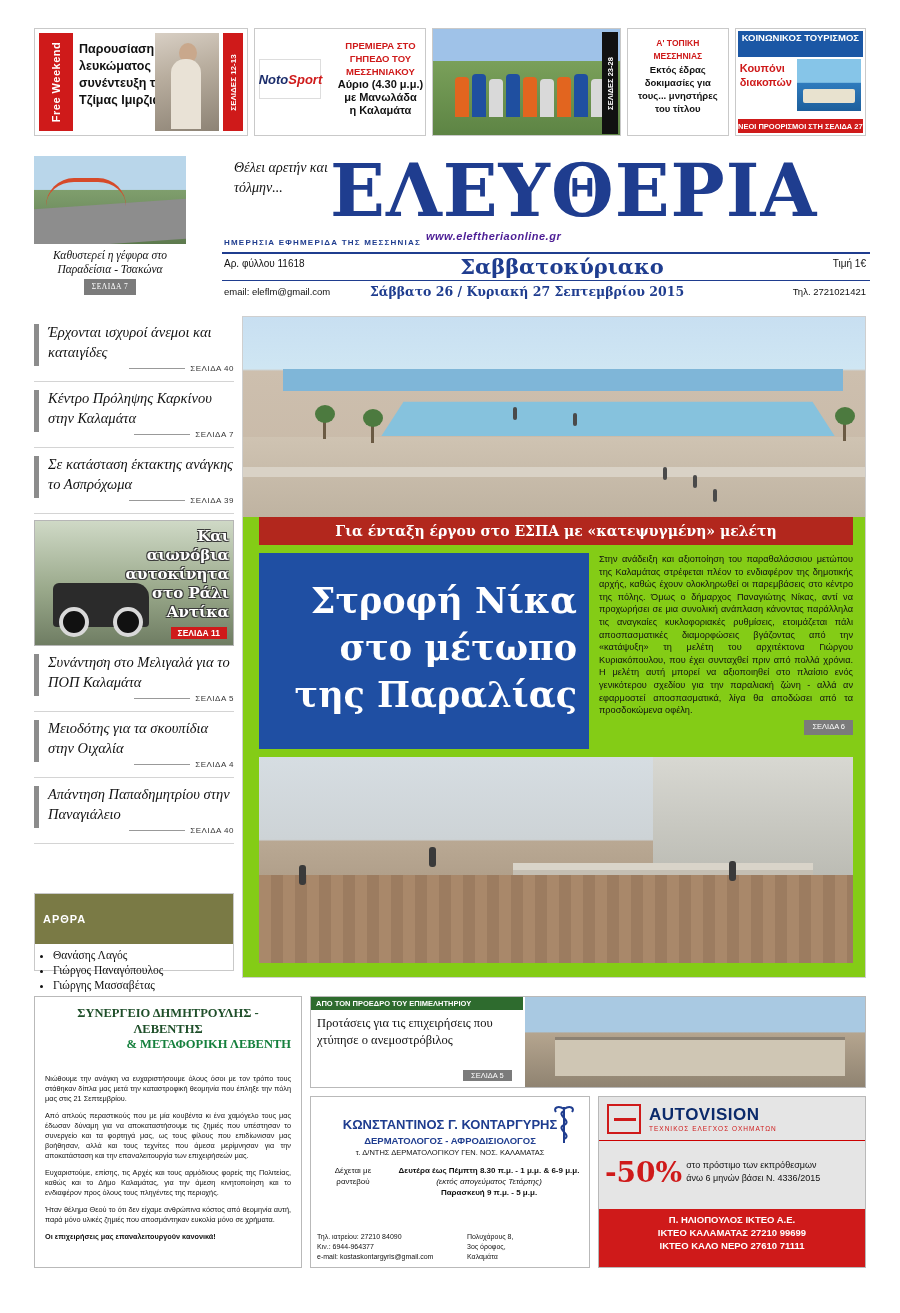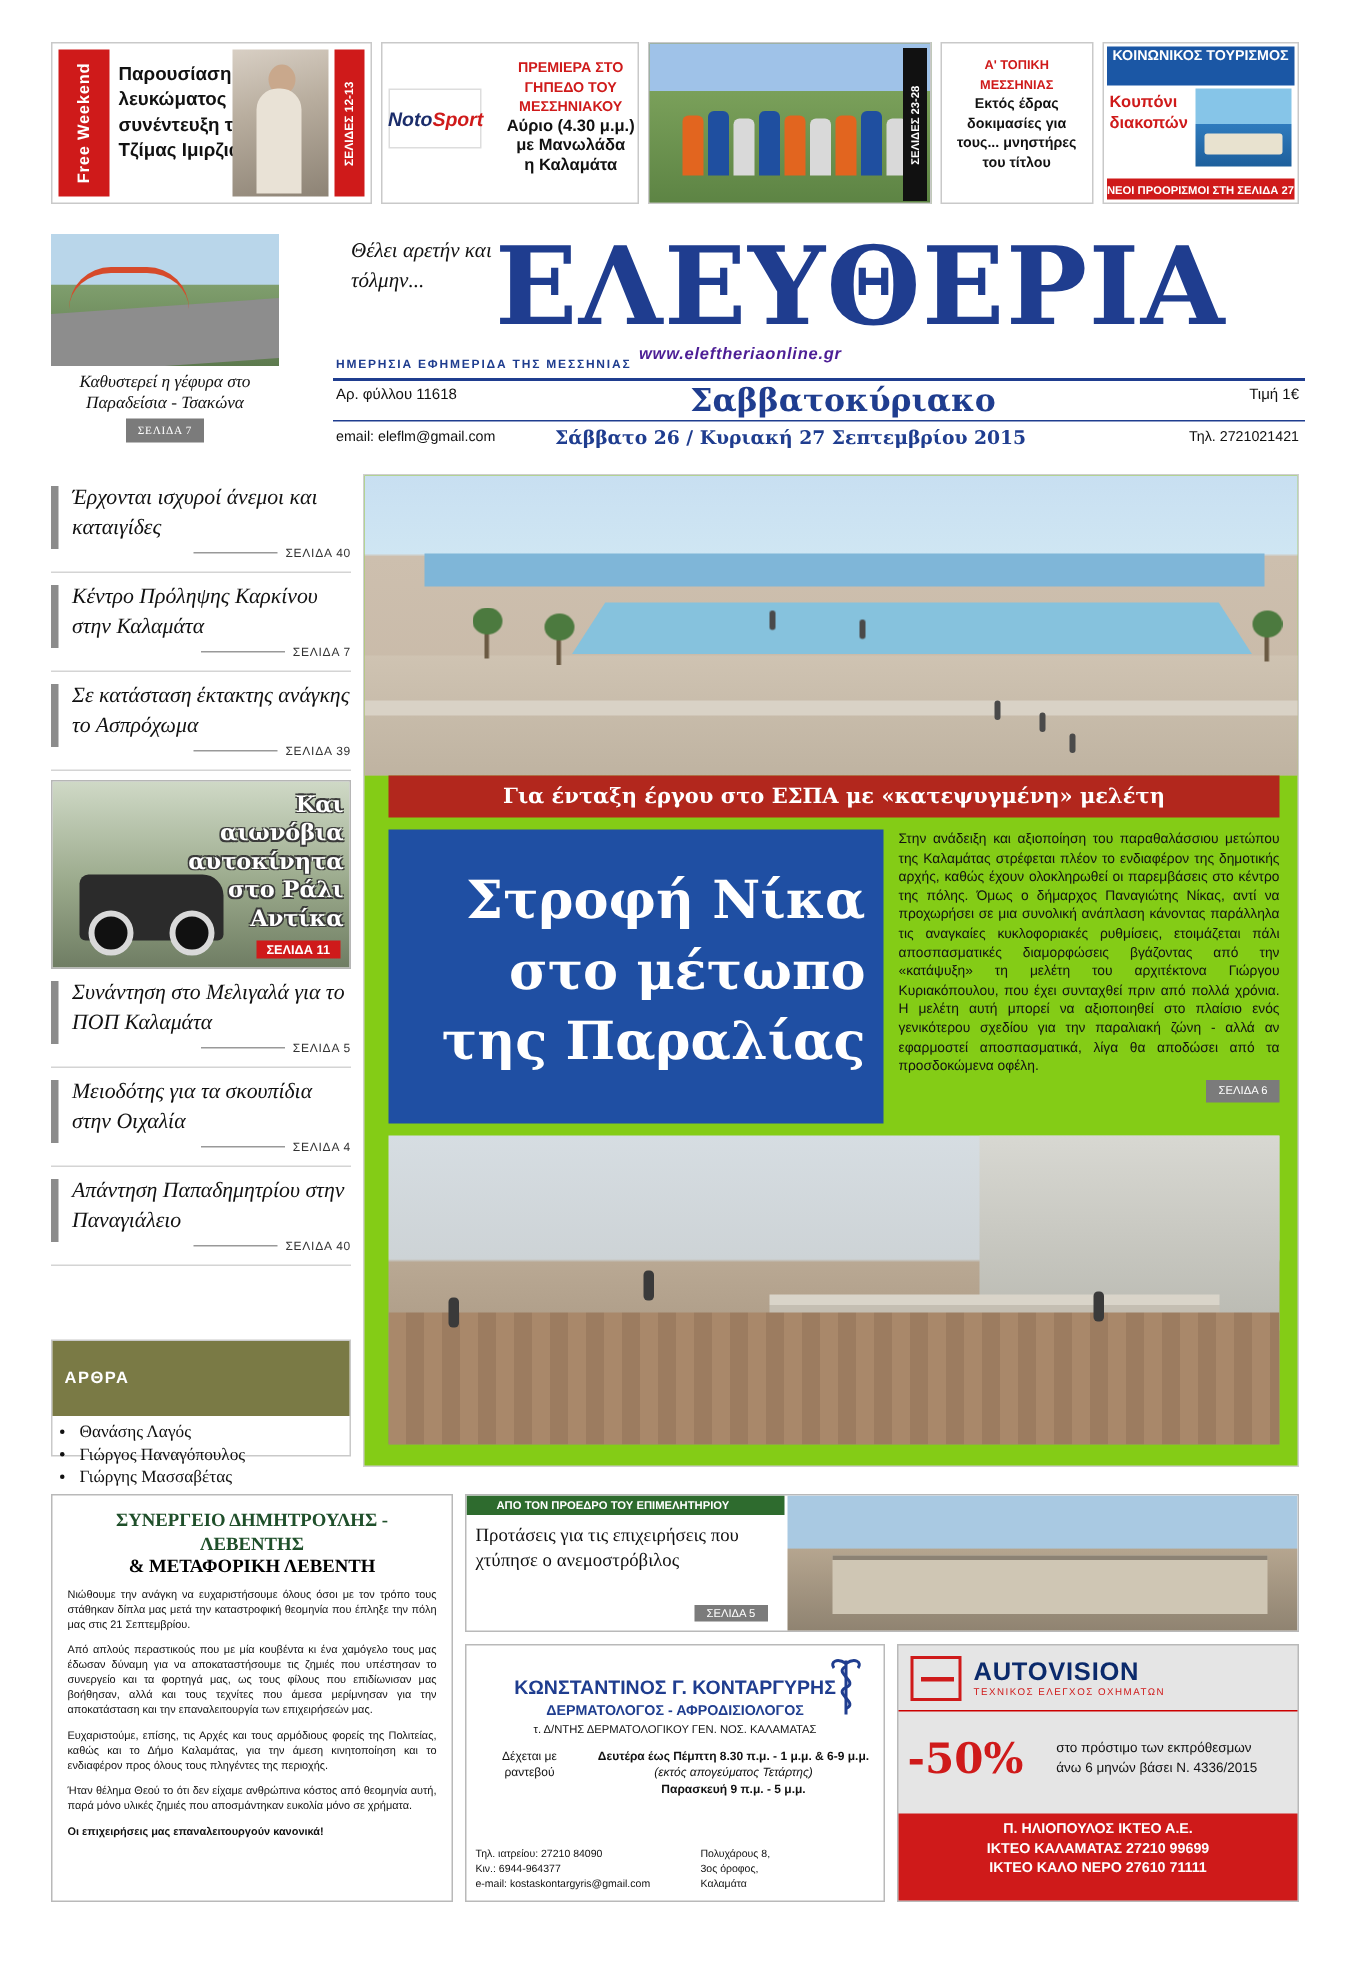"ΑΠΟ ΤΟΝ ΠΡΟΕΔΡΟ ΤΟΥ ΕΠΙΜΕΛΗΤΗΡΙΟΥ" .mid-ad .tag { padding-left: 20px -> 5px }
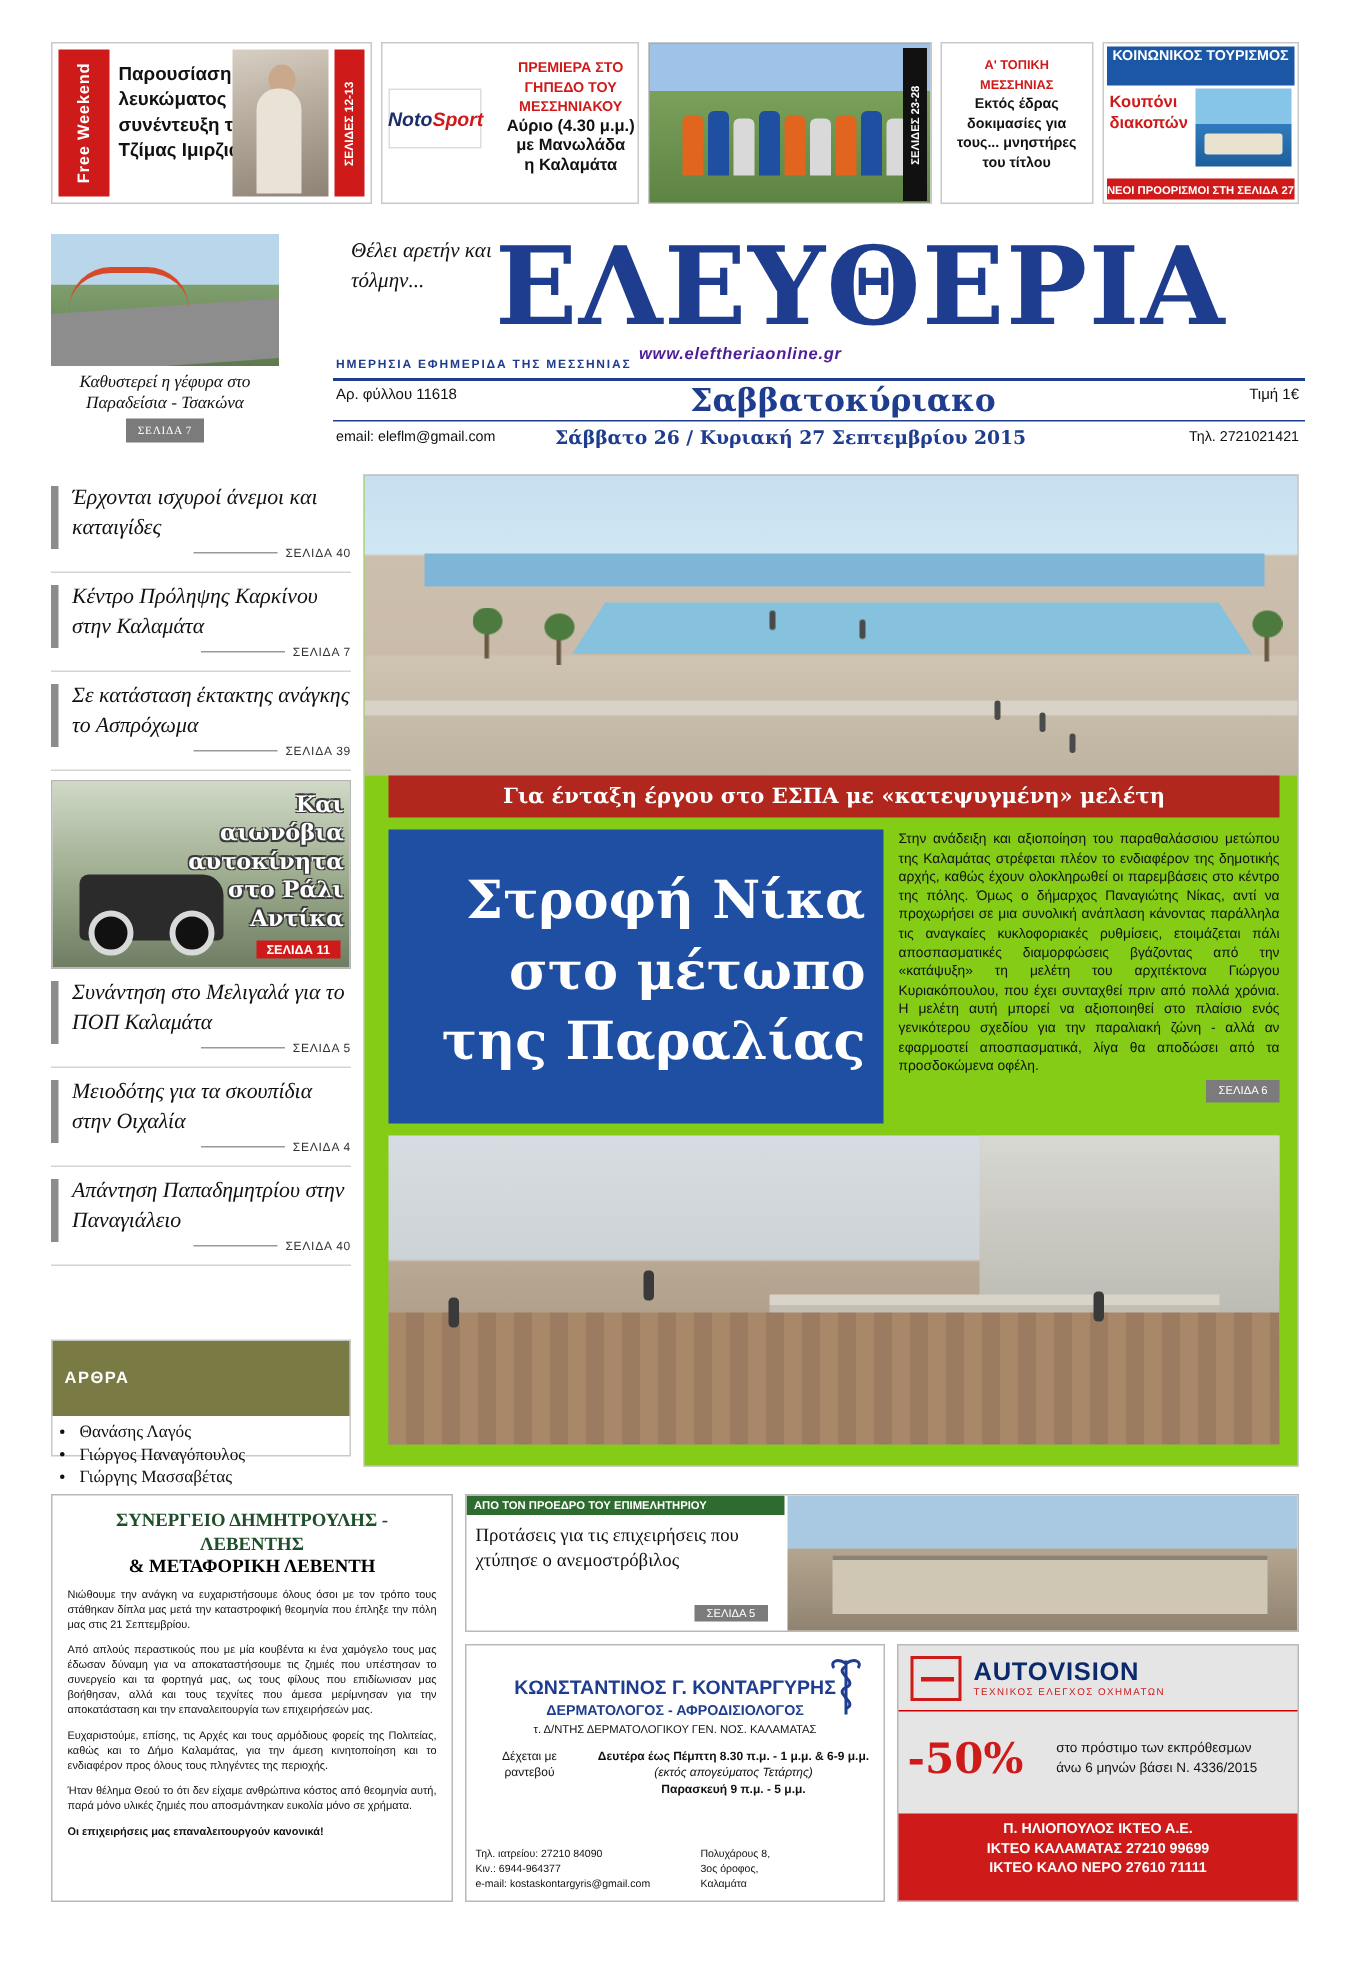"& ΜΕΤΑΦΟΡΙΚΗ ΛΕΒΕΝΤΗ" .bottom-left .bl-t2 { color: #000000 -> #15803d; margin-bottom: 6px -> 22px; text-align: center -> right }
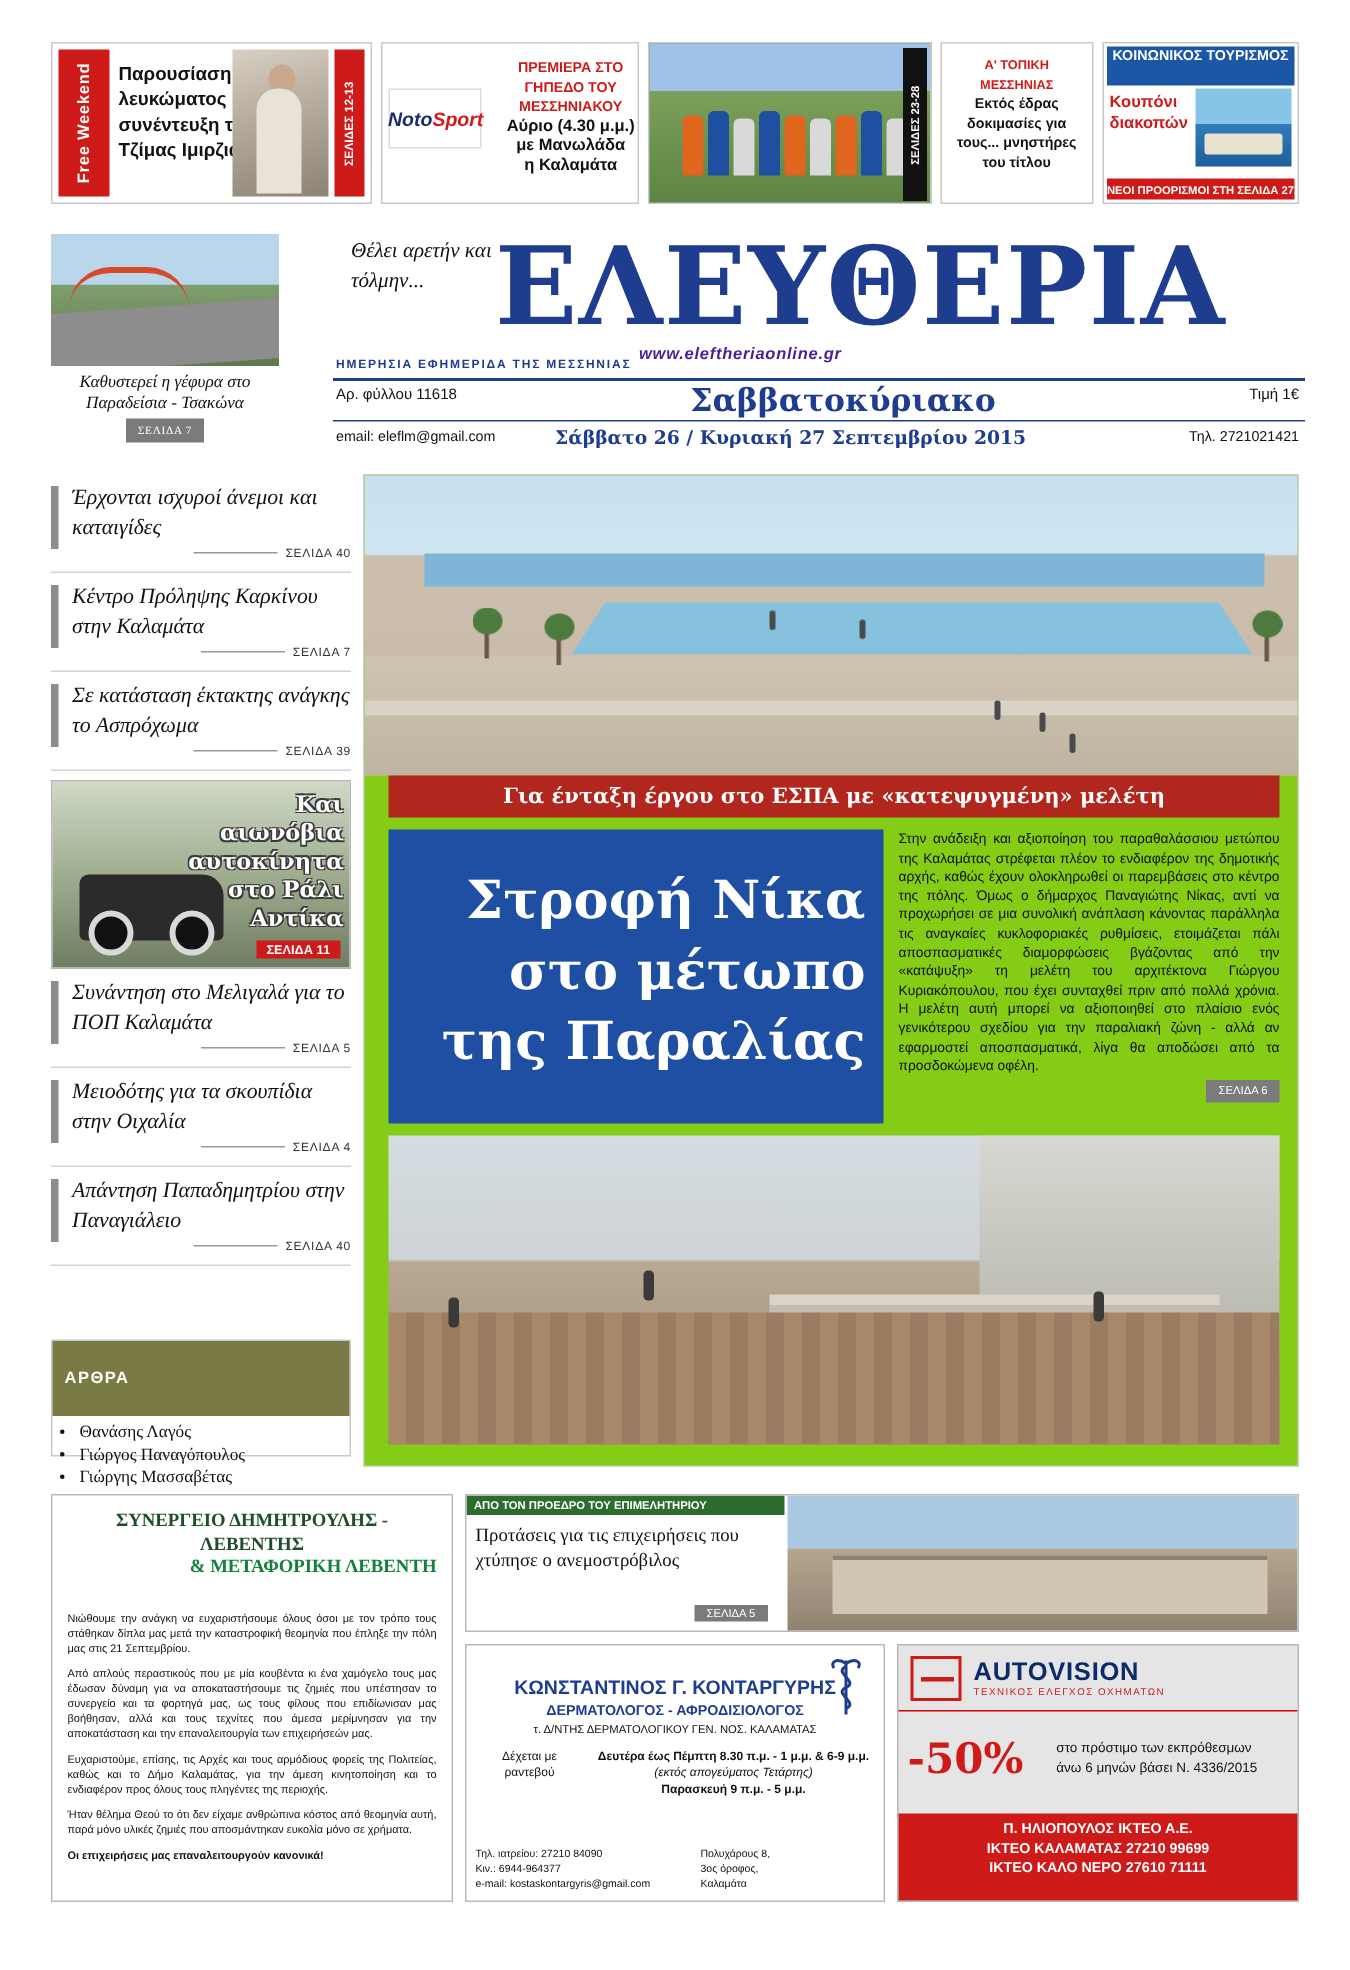"-50%" .auto-ad .amid { gap: 22px -> 4px }
